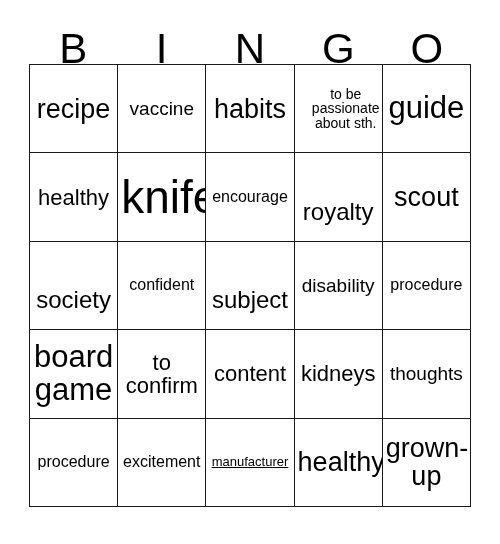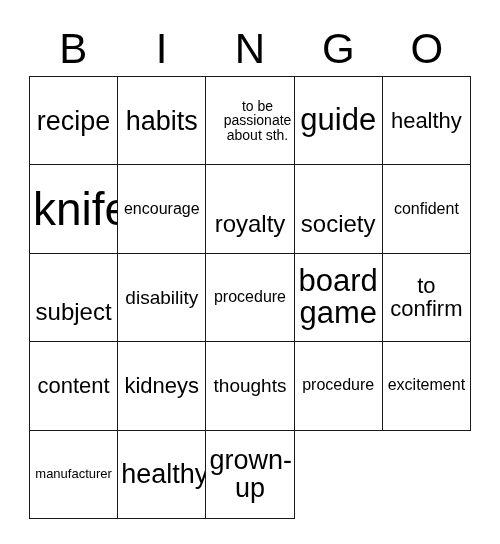"recipe" #grid { top: 76px -> 64px }
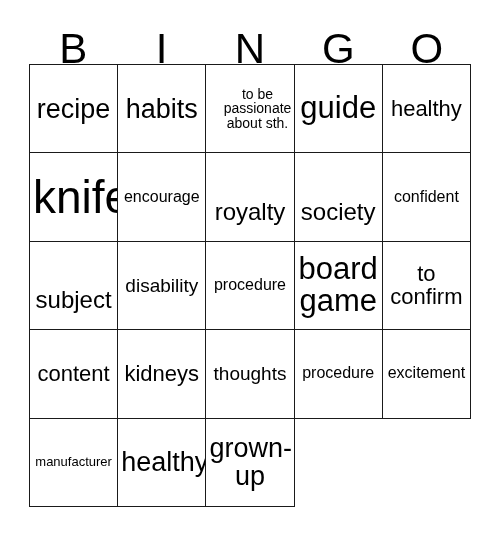"vaccine" div.cell { html: none -> <div> <span>vaccine</span> </div> }
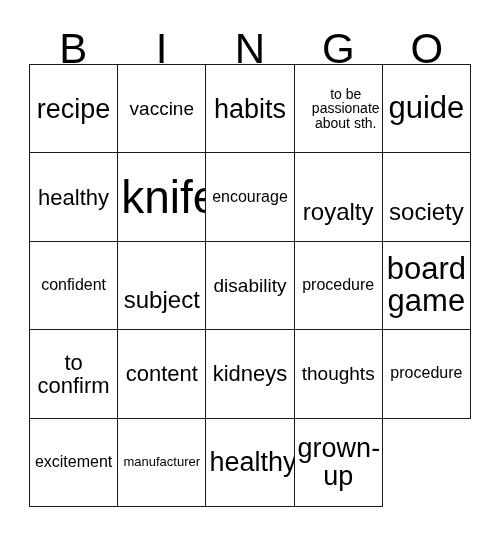"scout" div.cell { html: none -> <div> <span>scout</span> </div> }
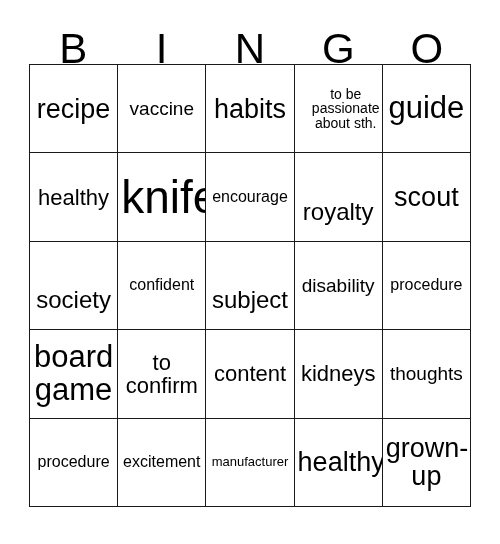"manufacturer" .fs-tiny { text-decoration: none -> underline }
